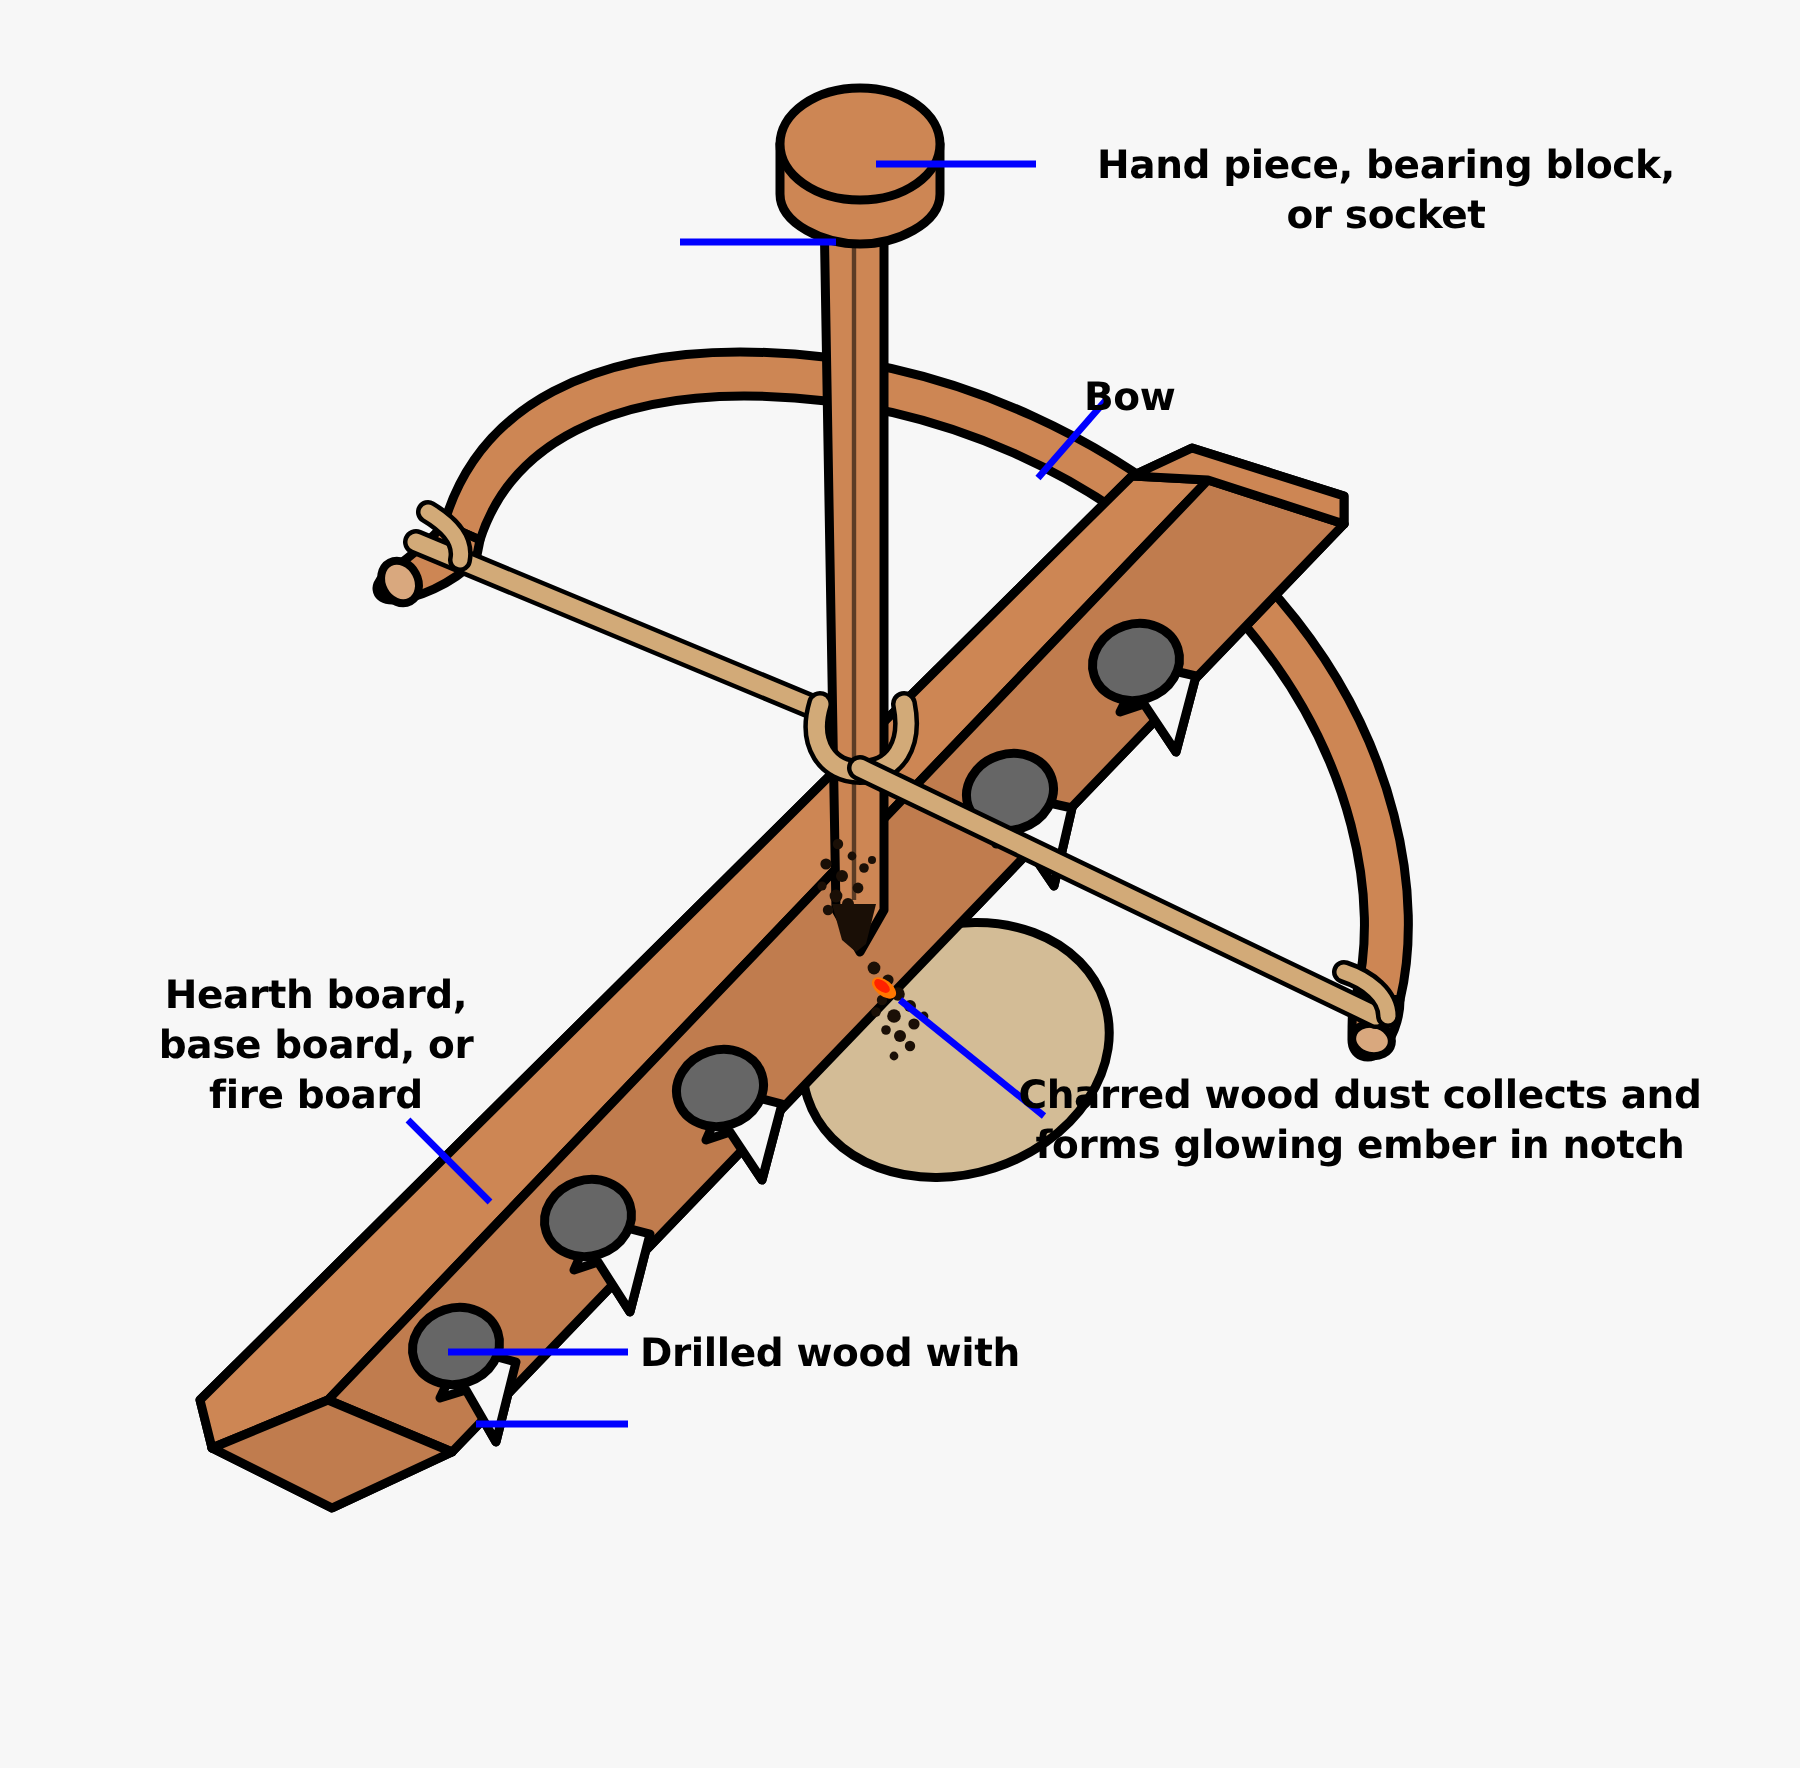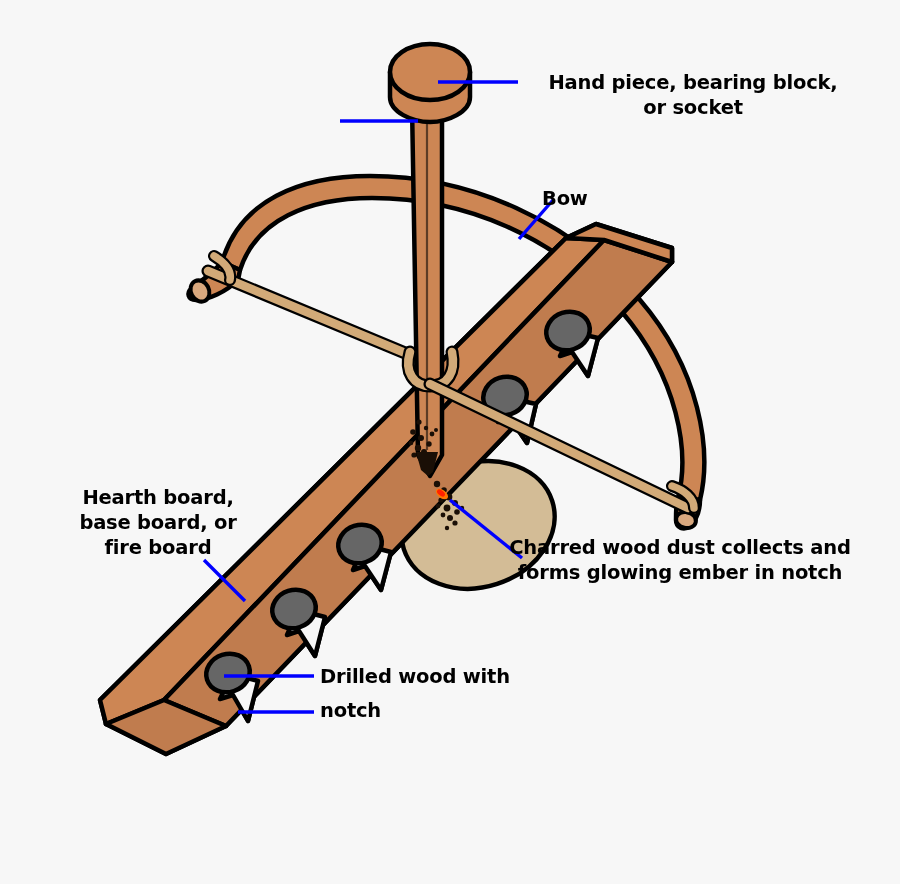"notch" div.label { html: <div>notch</div> -> none }
